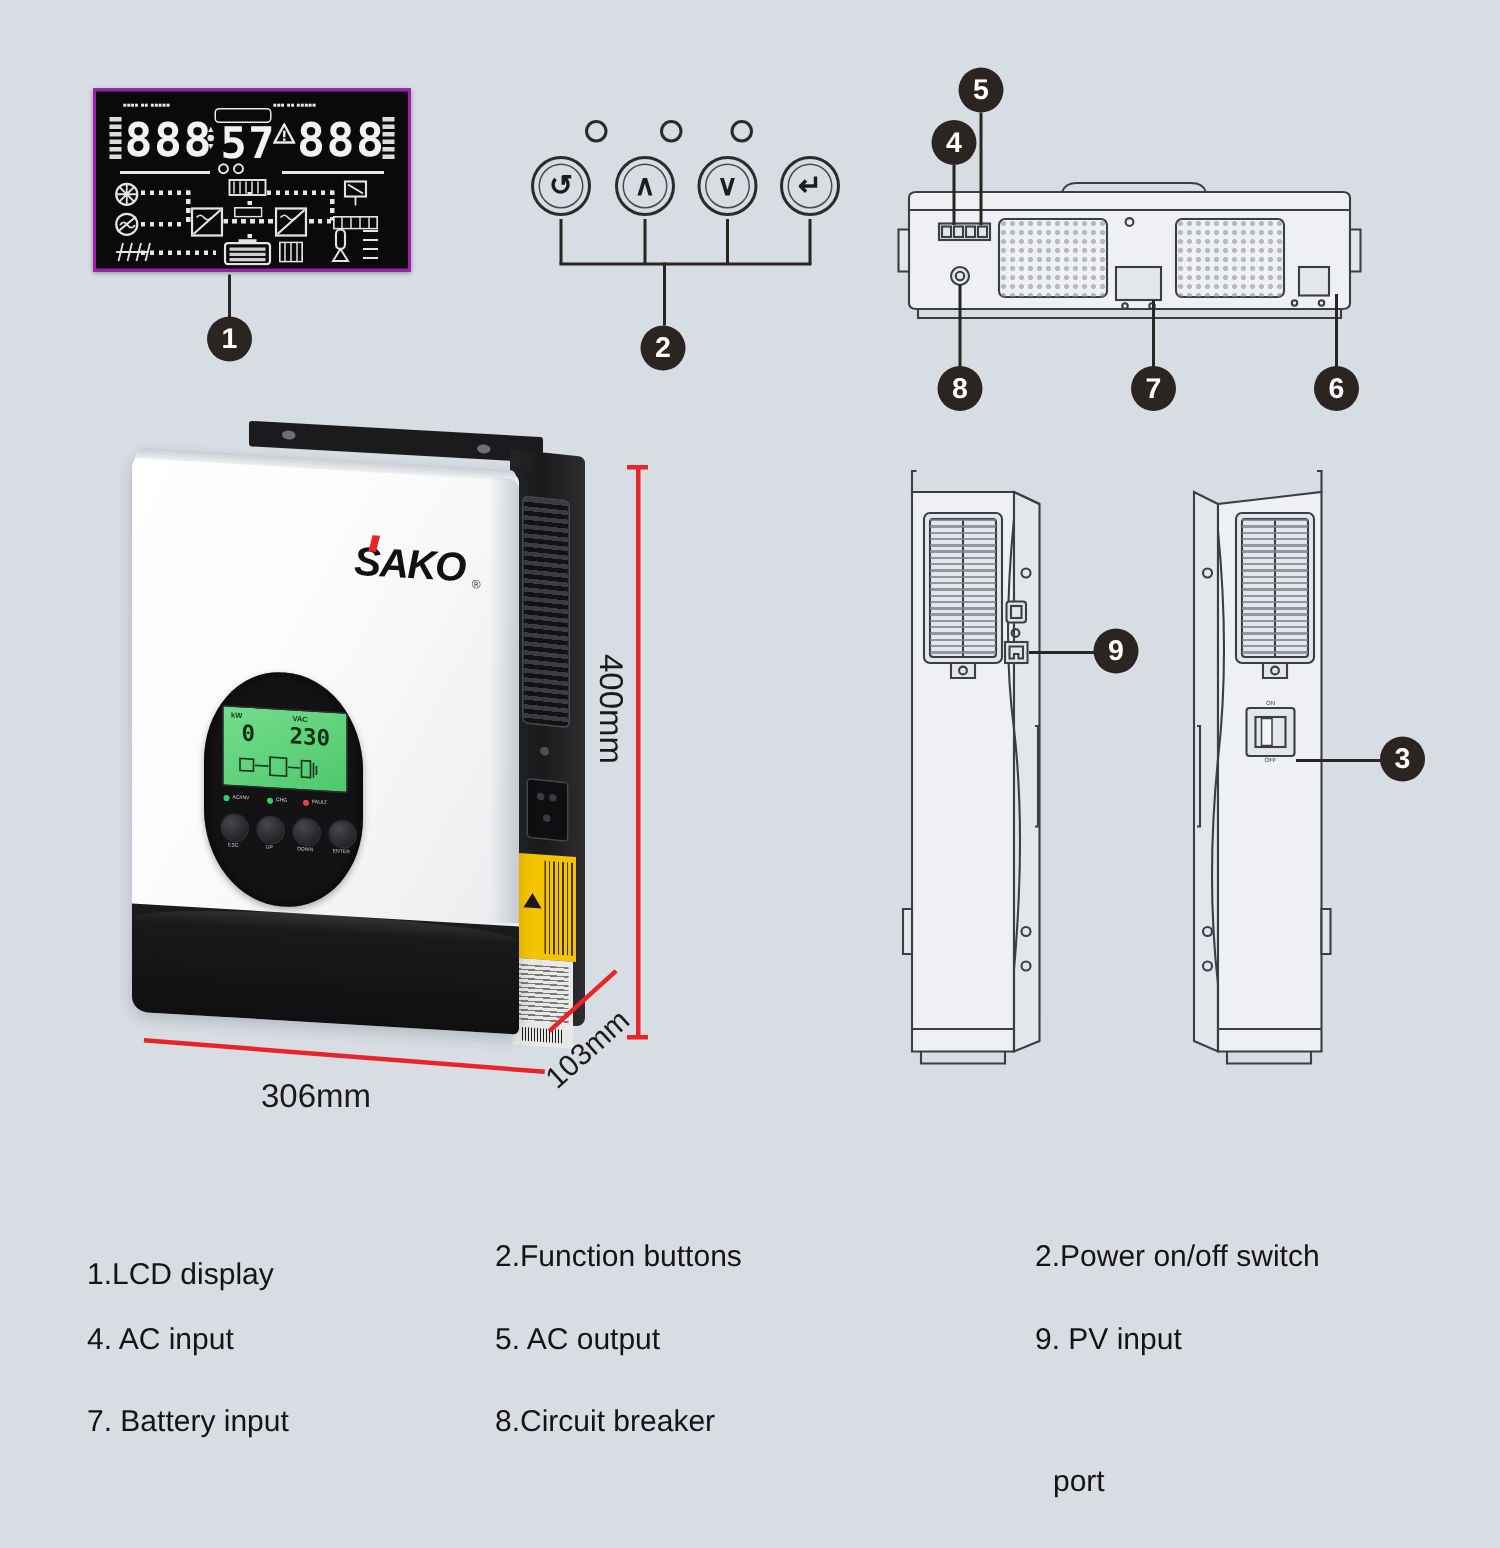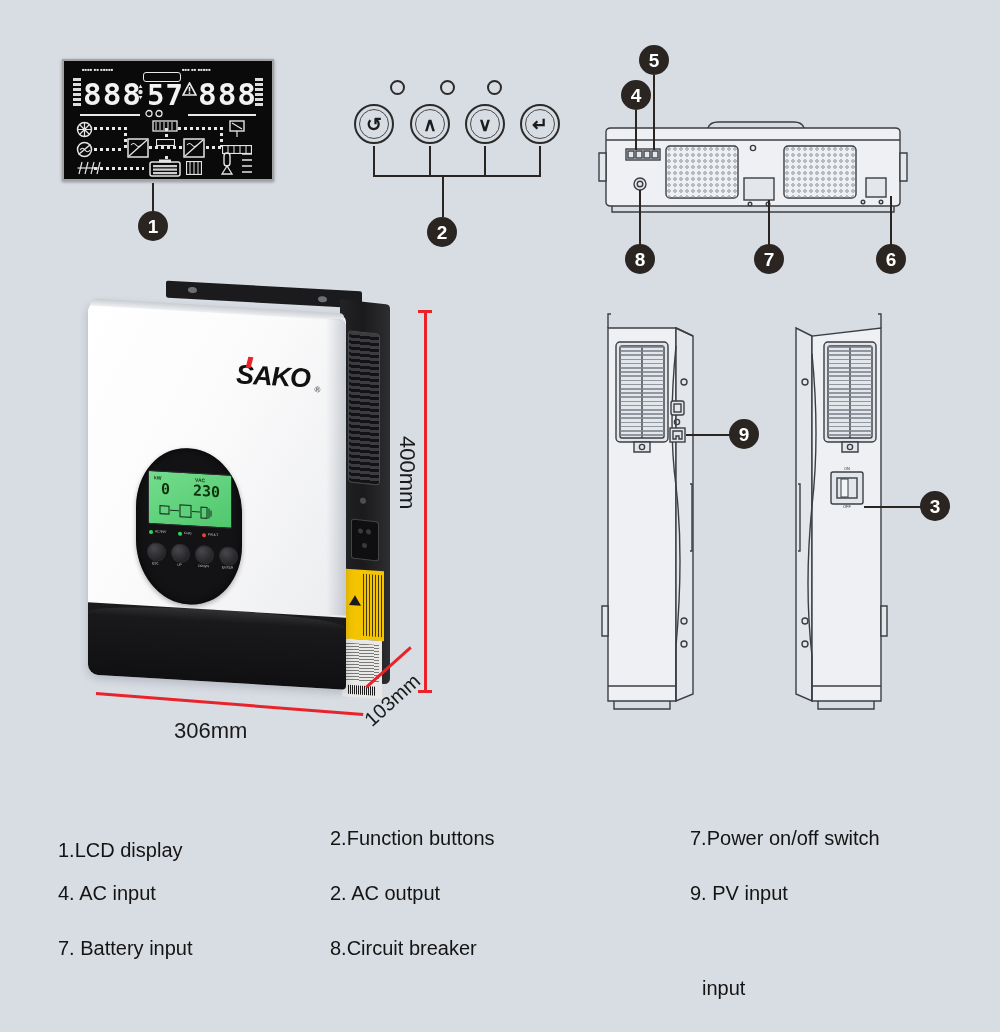"888" #lcd-panel { border: 2px solid #a3a3a3 -> 2px solid #a21caf }
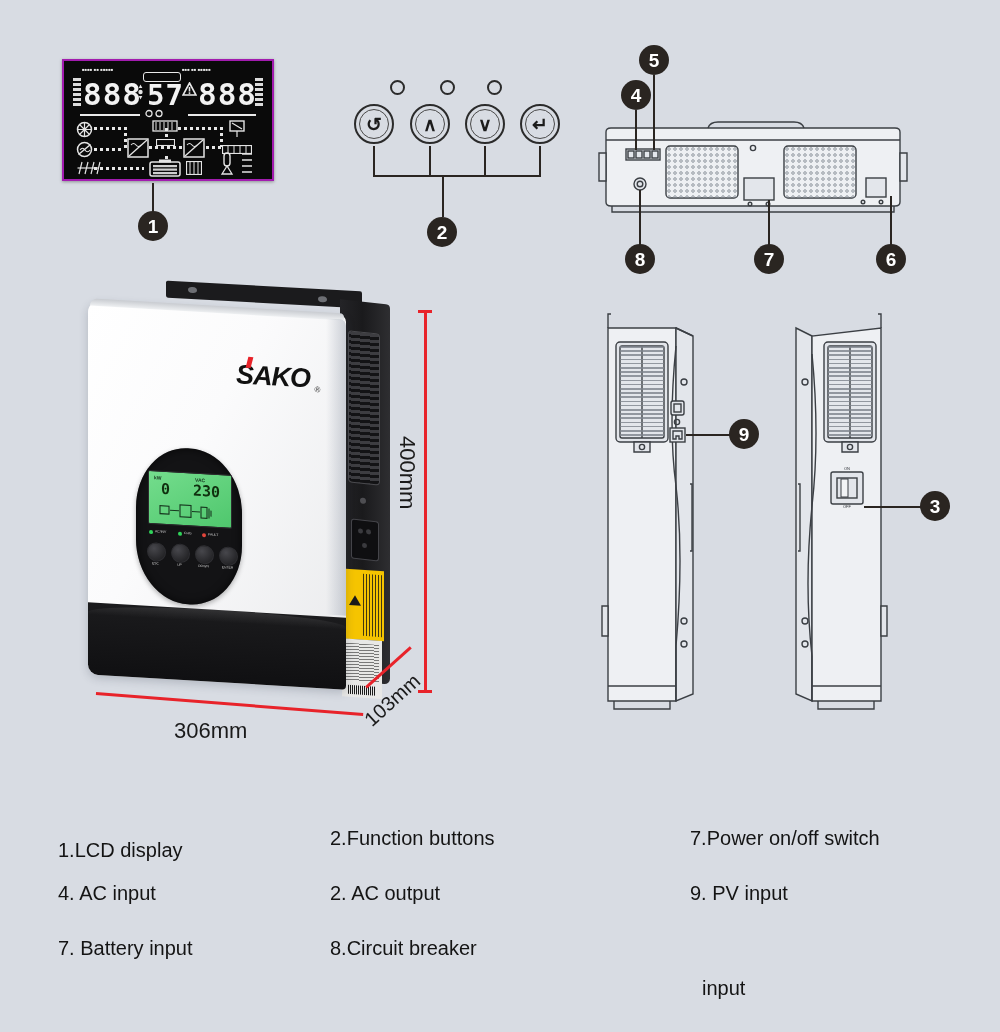"7.Power on/off switch" div.lg { text: 7.Power -> 2.Power }
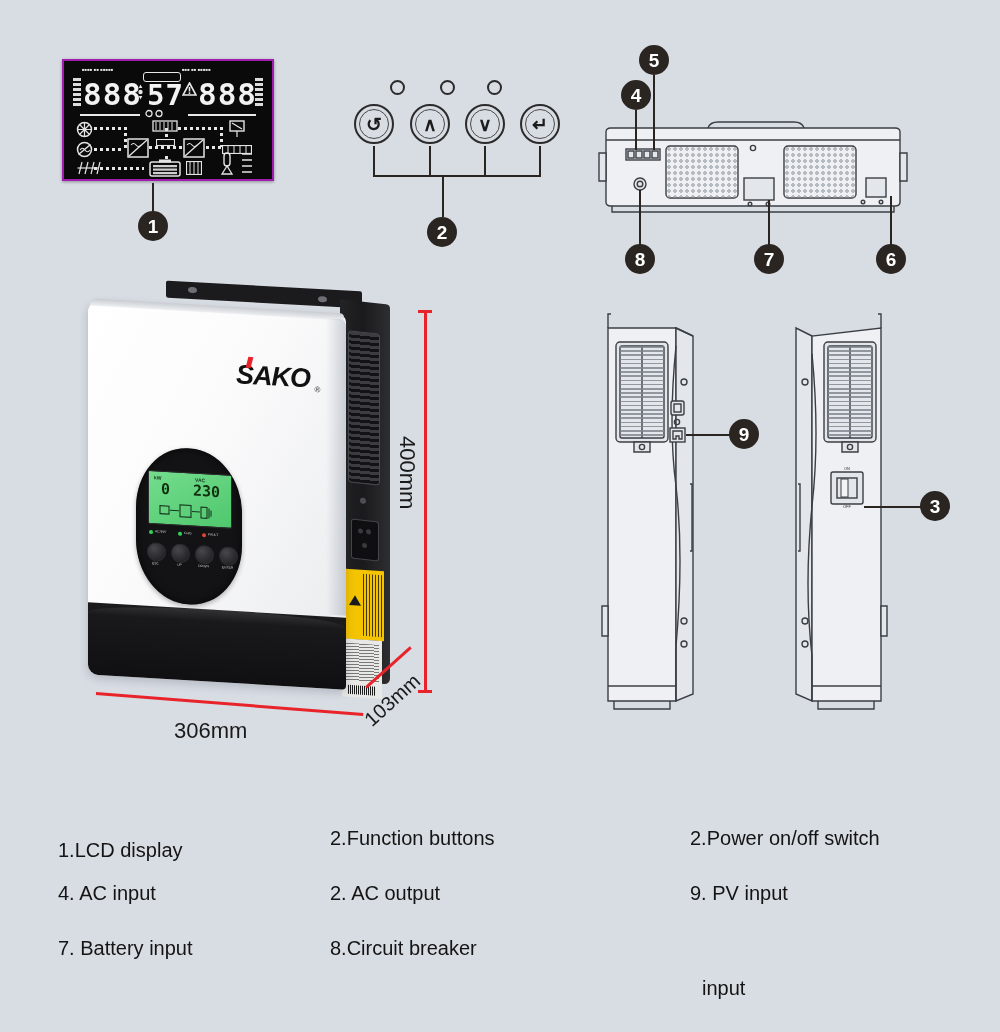"2. AC output" div.lg { text: 2 -> 5 }
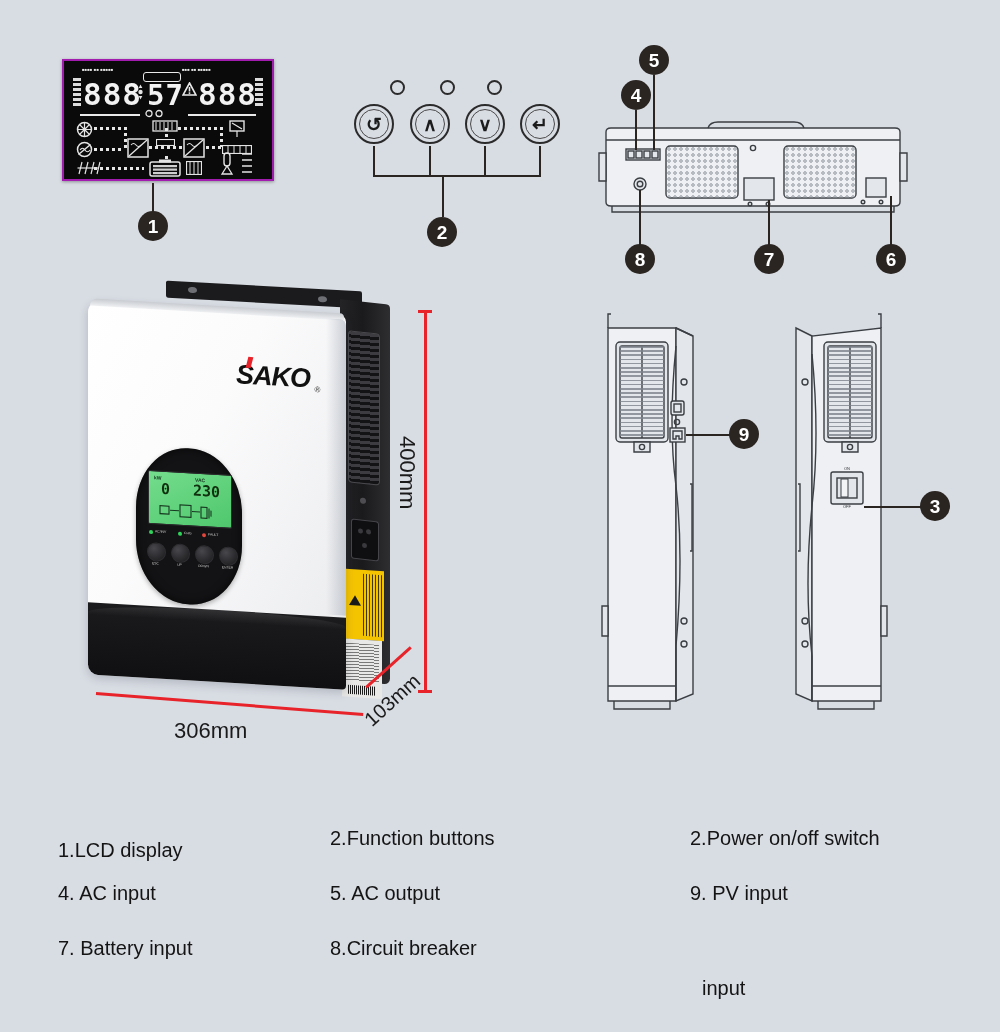"input" div.lg { text: input -> port }
